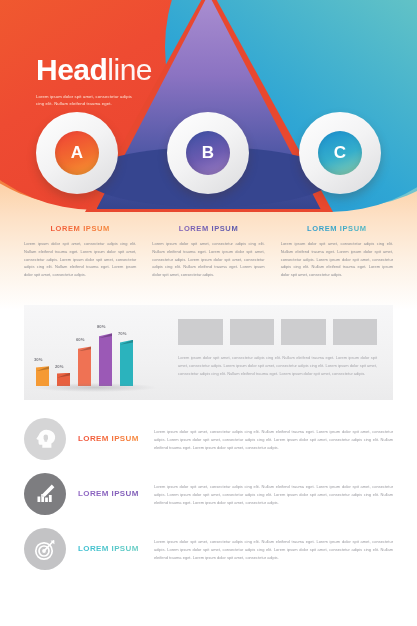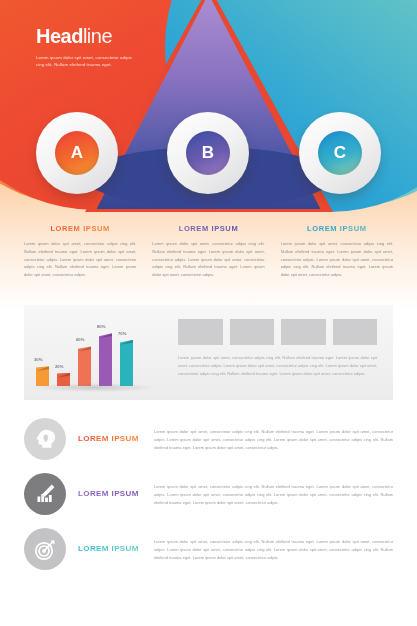"Headline" .headline { font-size: 20px -> 30px; margin-top: none -> 29px }
